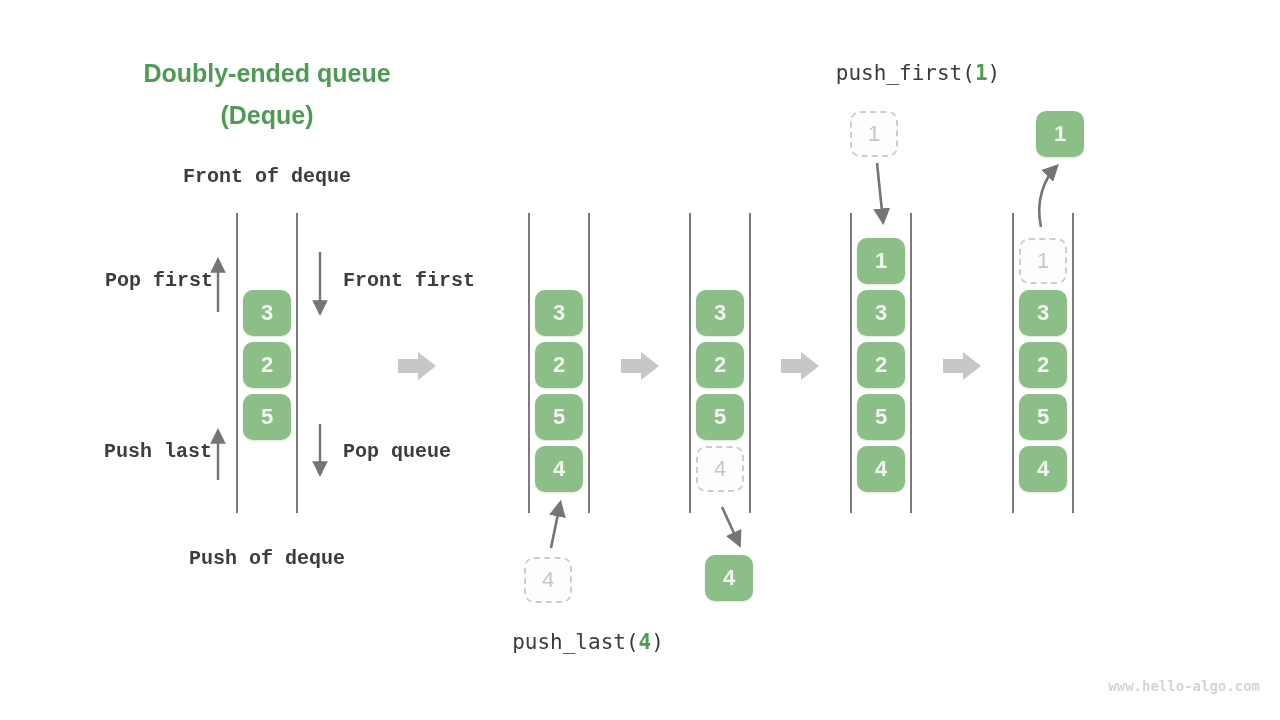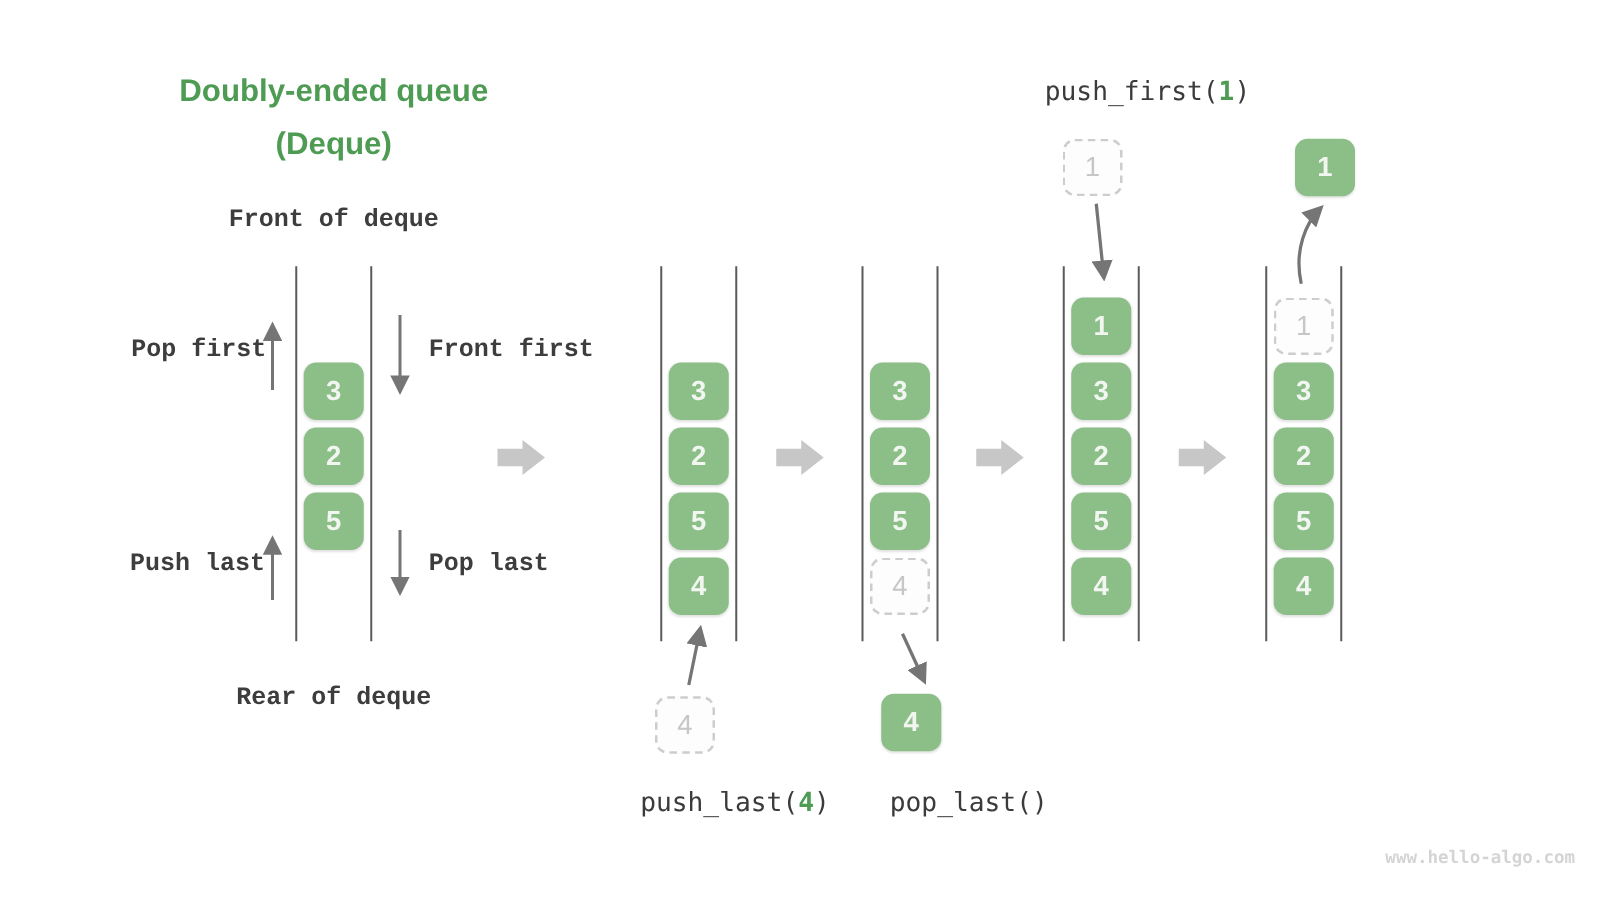"Pop last" div.label { text: last -> queue }
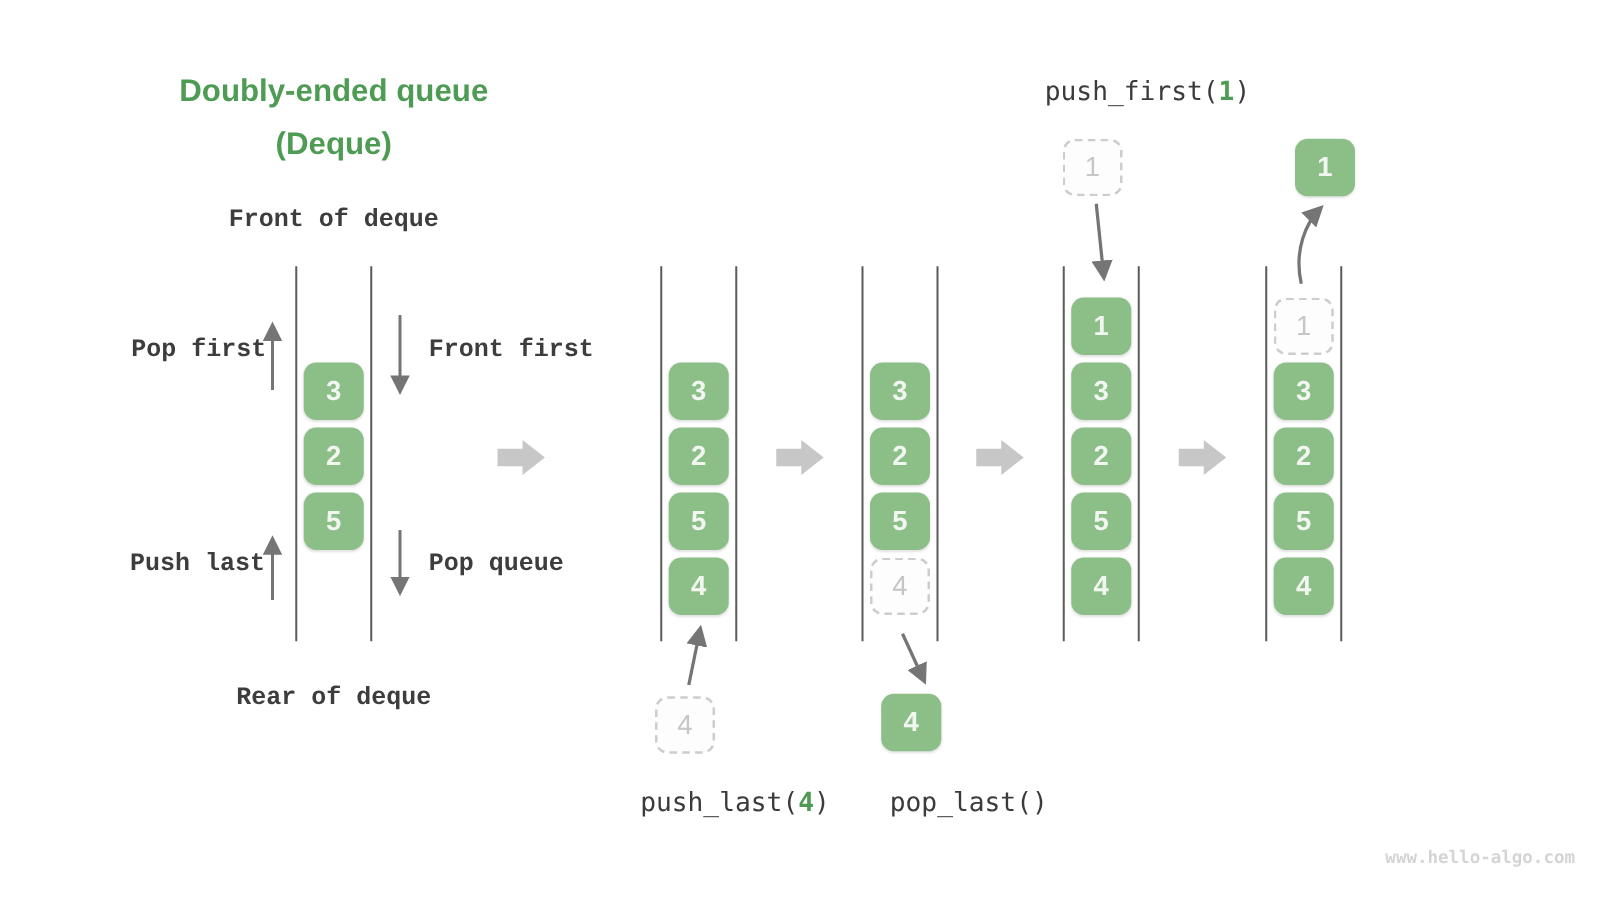"Rear of deque" div.label { text: Rear -> Push }
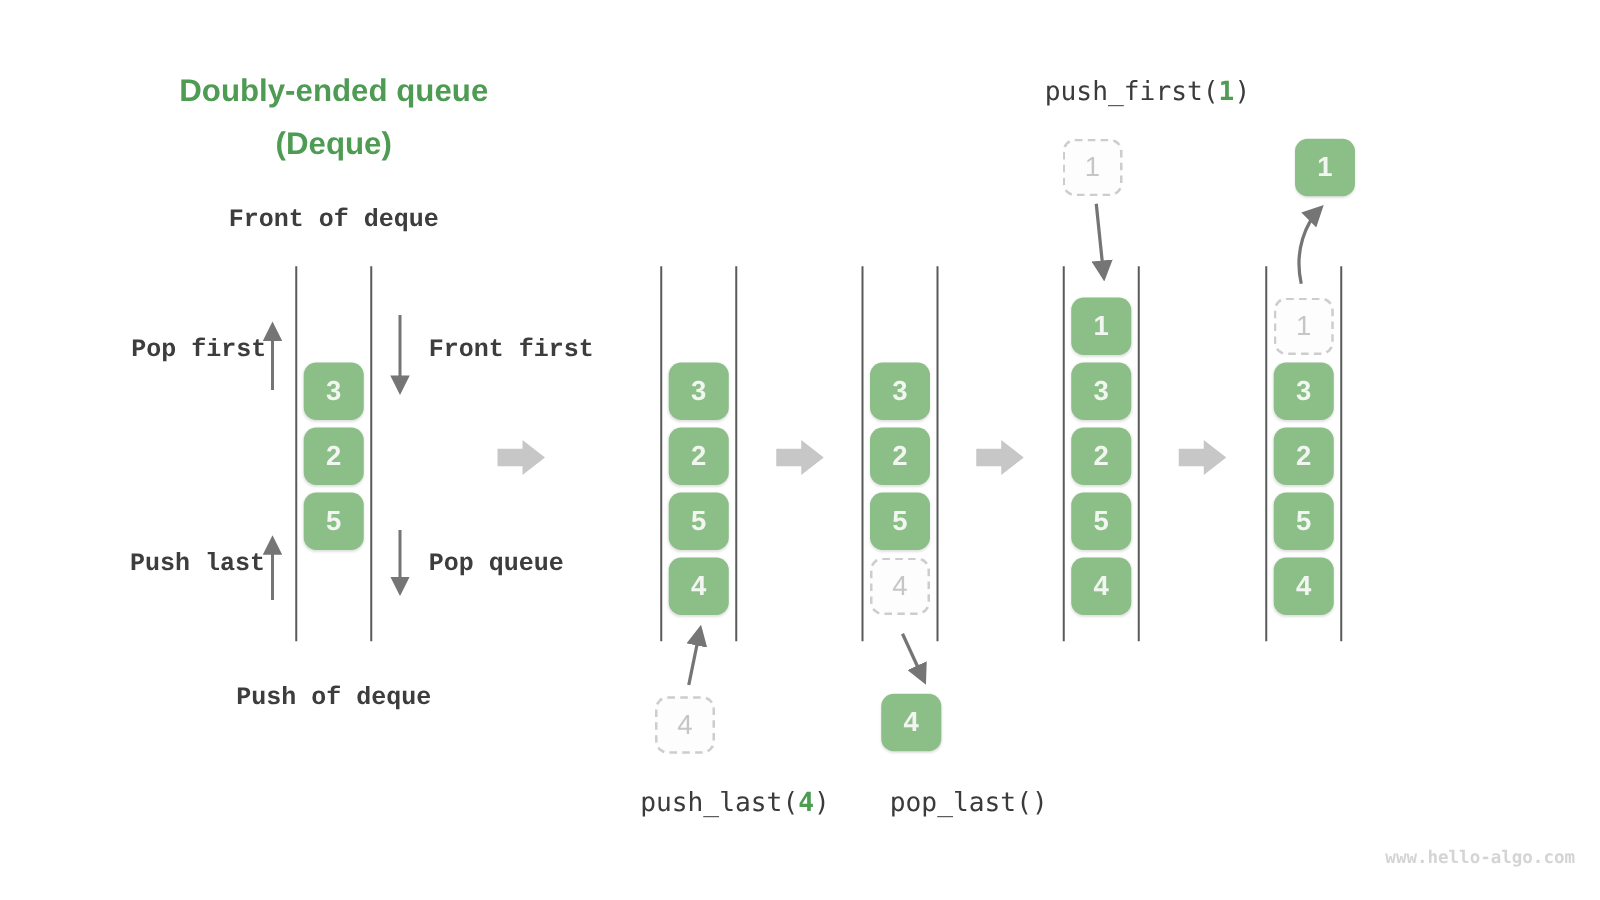"pop_last()" div.code { html: <div>pop_last()</div> -> none }
